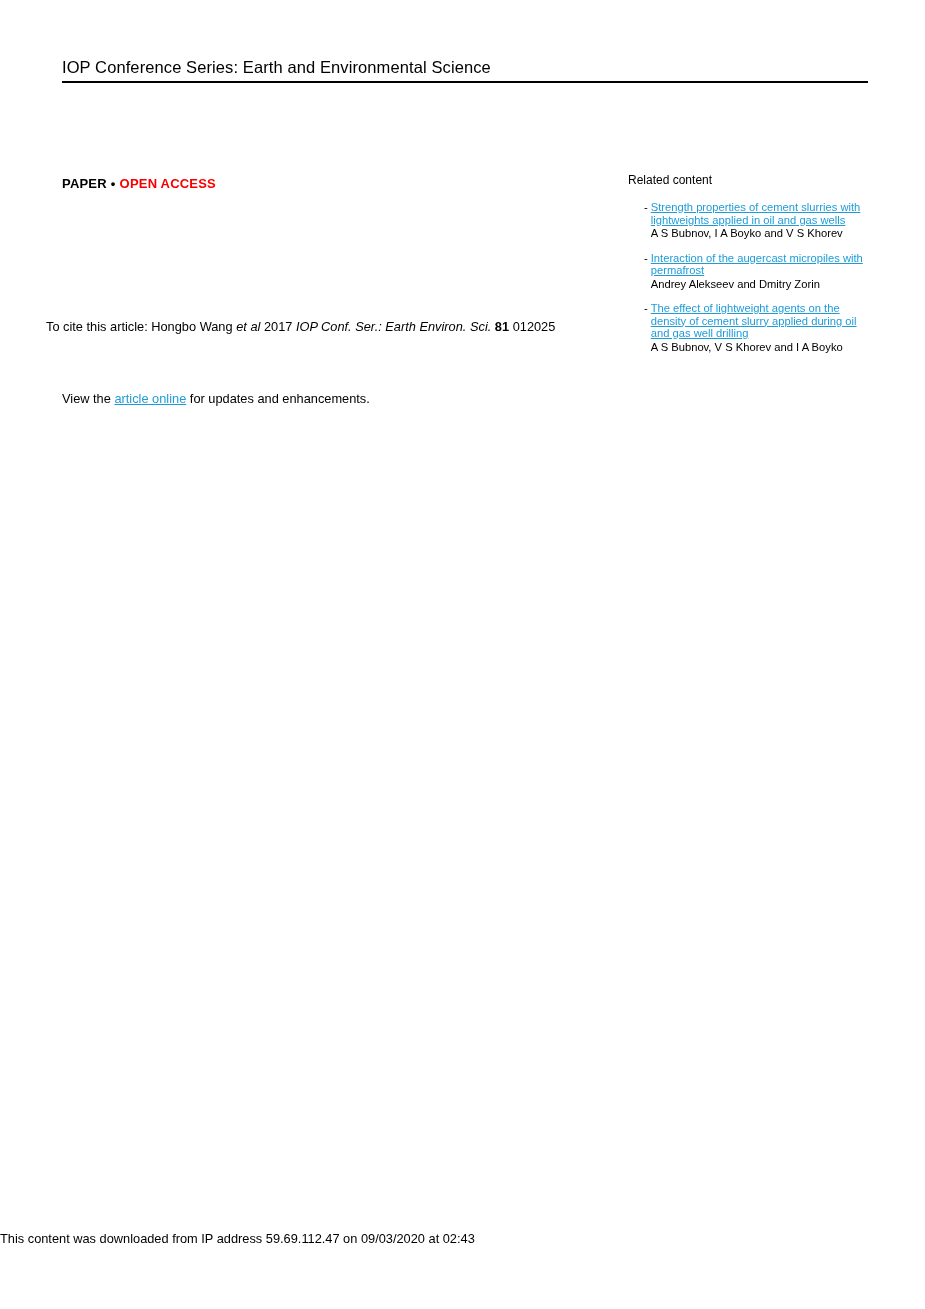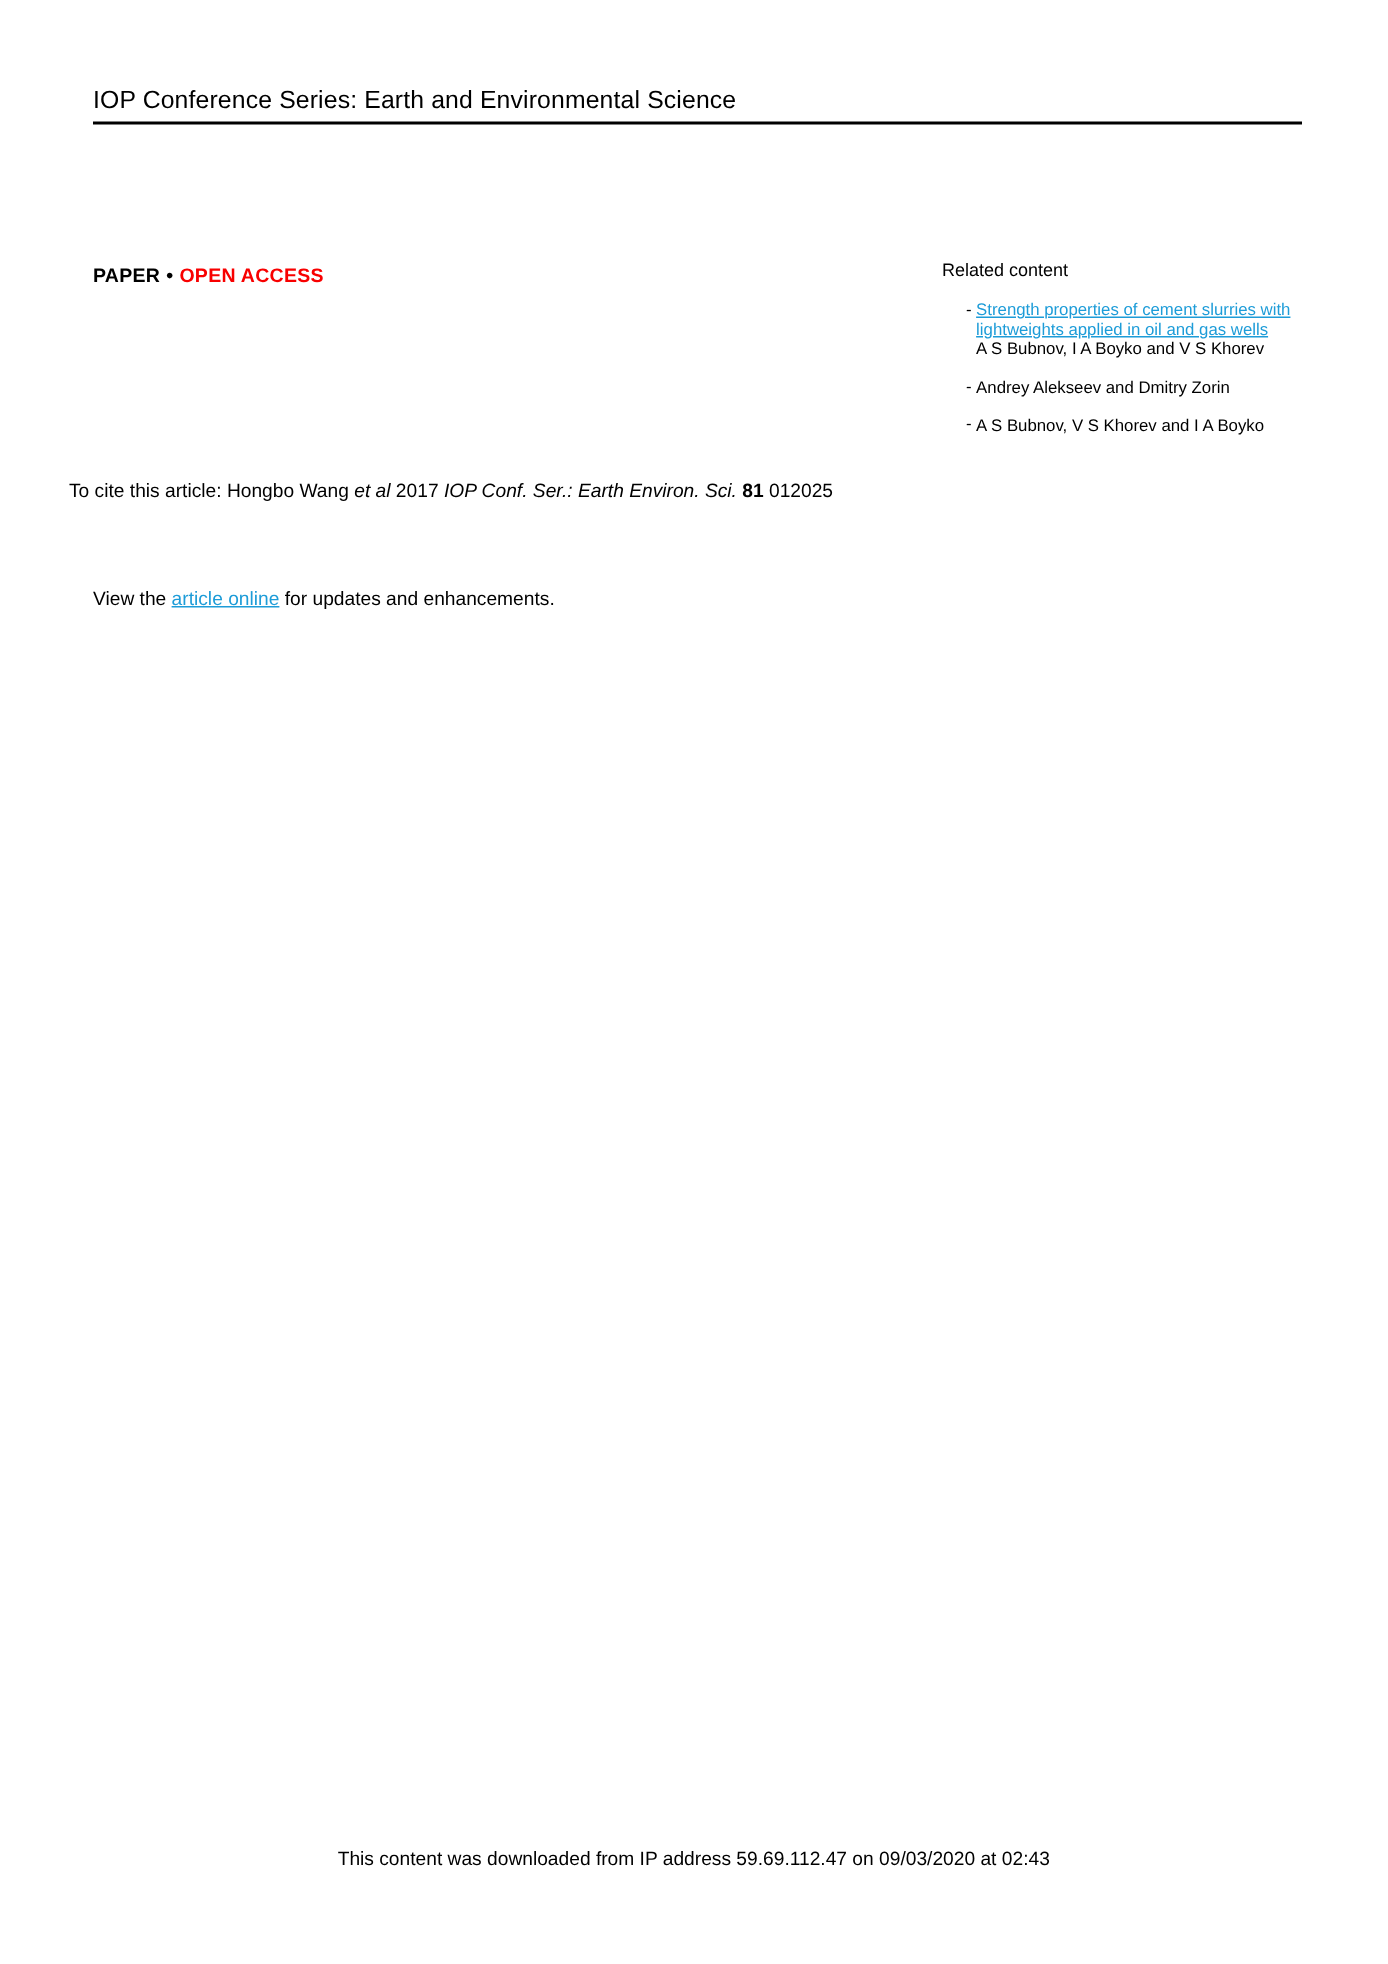"Interaction of the augercast micropiles" a.page-link { html: none -> <a>Interaction of the augercast micropiles with permafrost</a> }
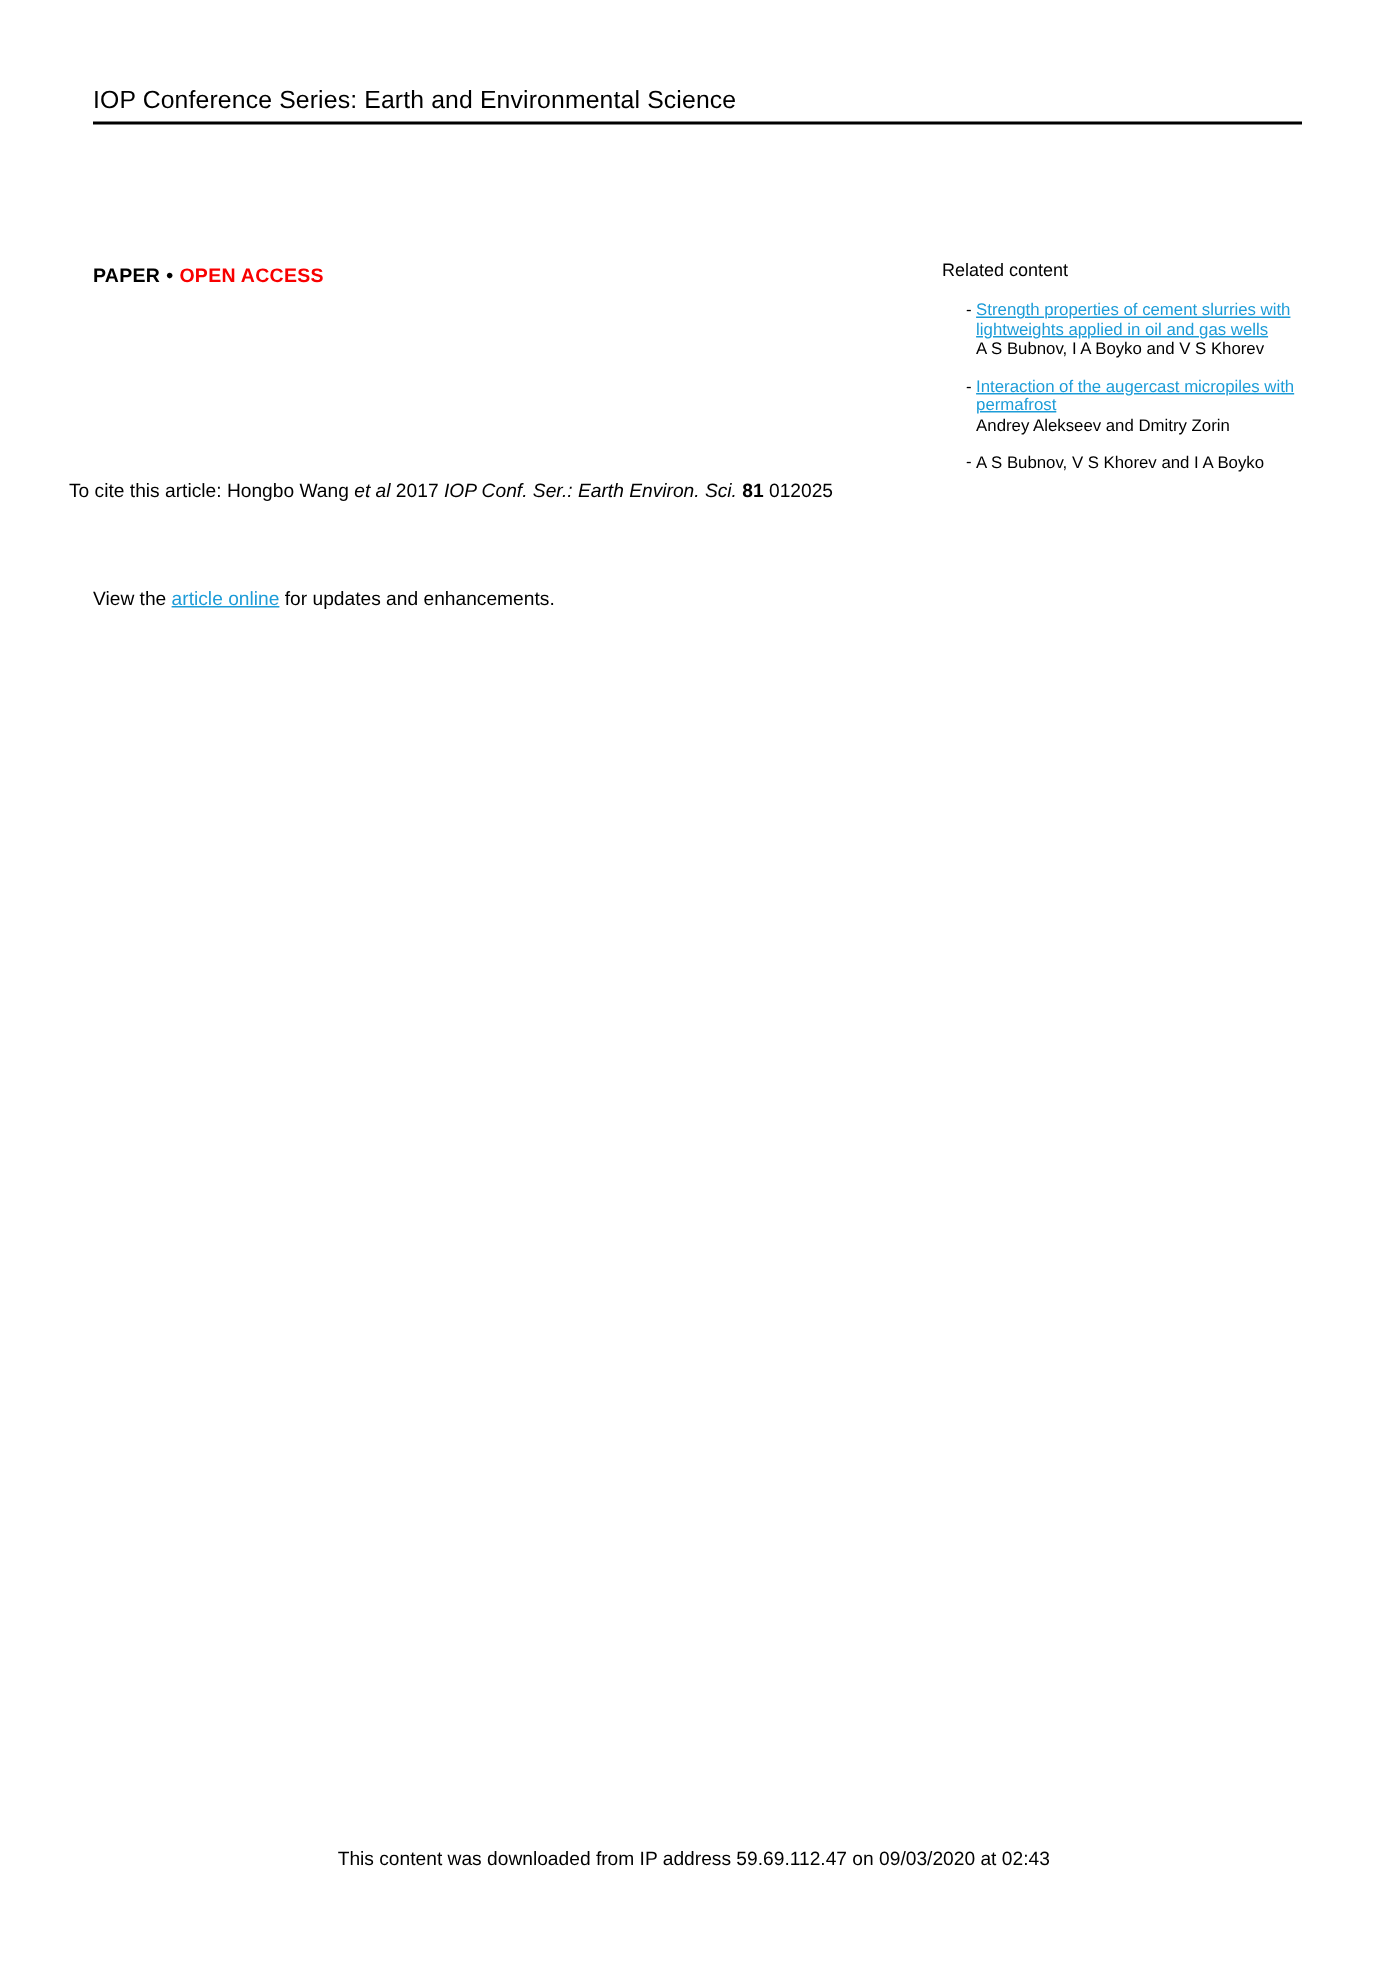"The effect of lightweight agents" a.page-link { html: none -> <a>The effect of lightweight agents on the density of cement slurry applied during oil and gas well drilling</a> }
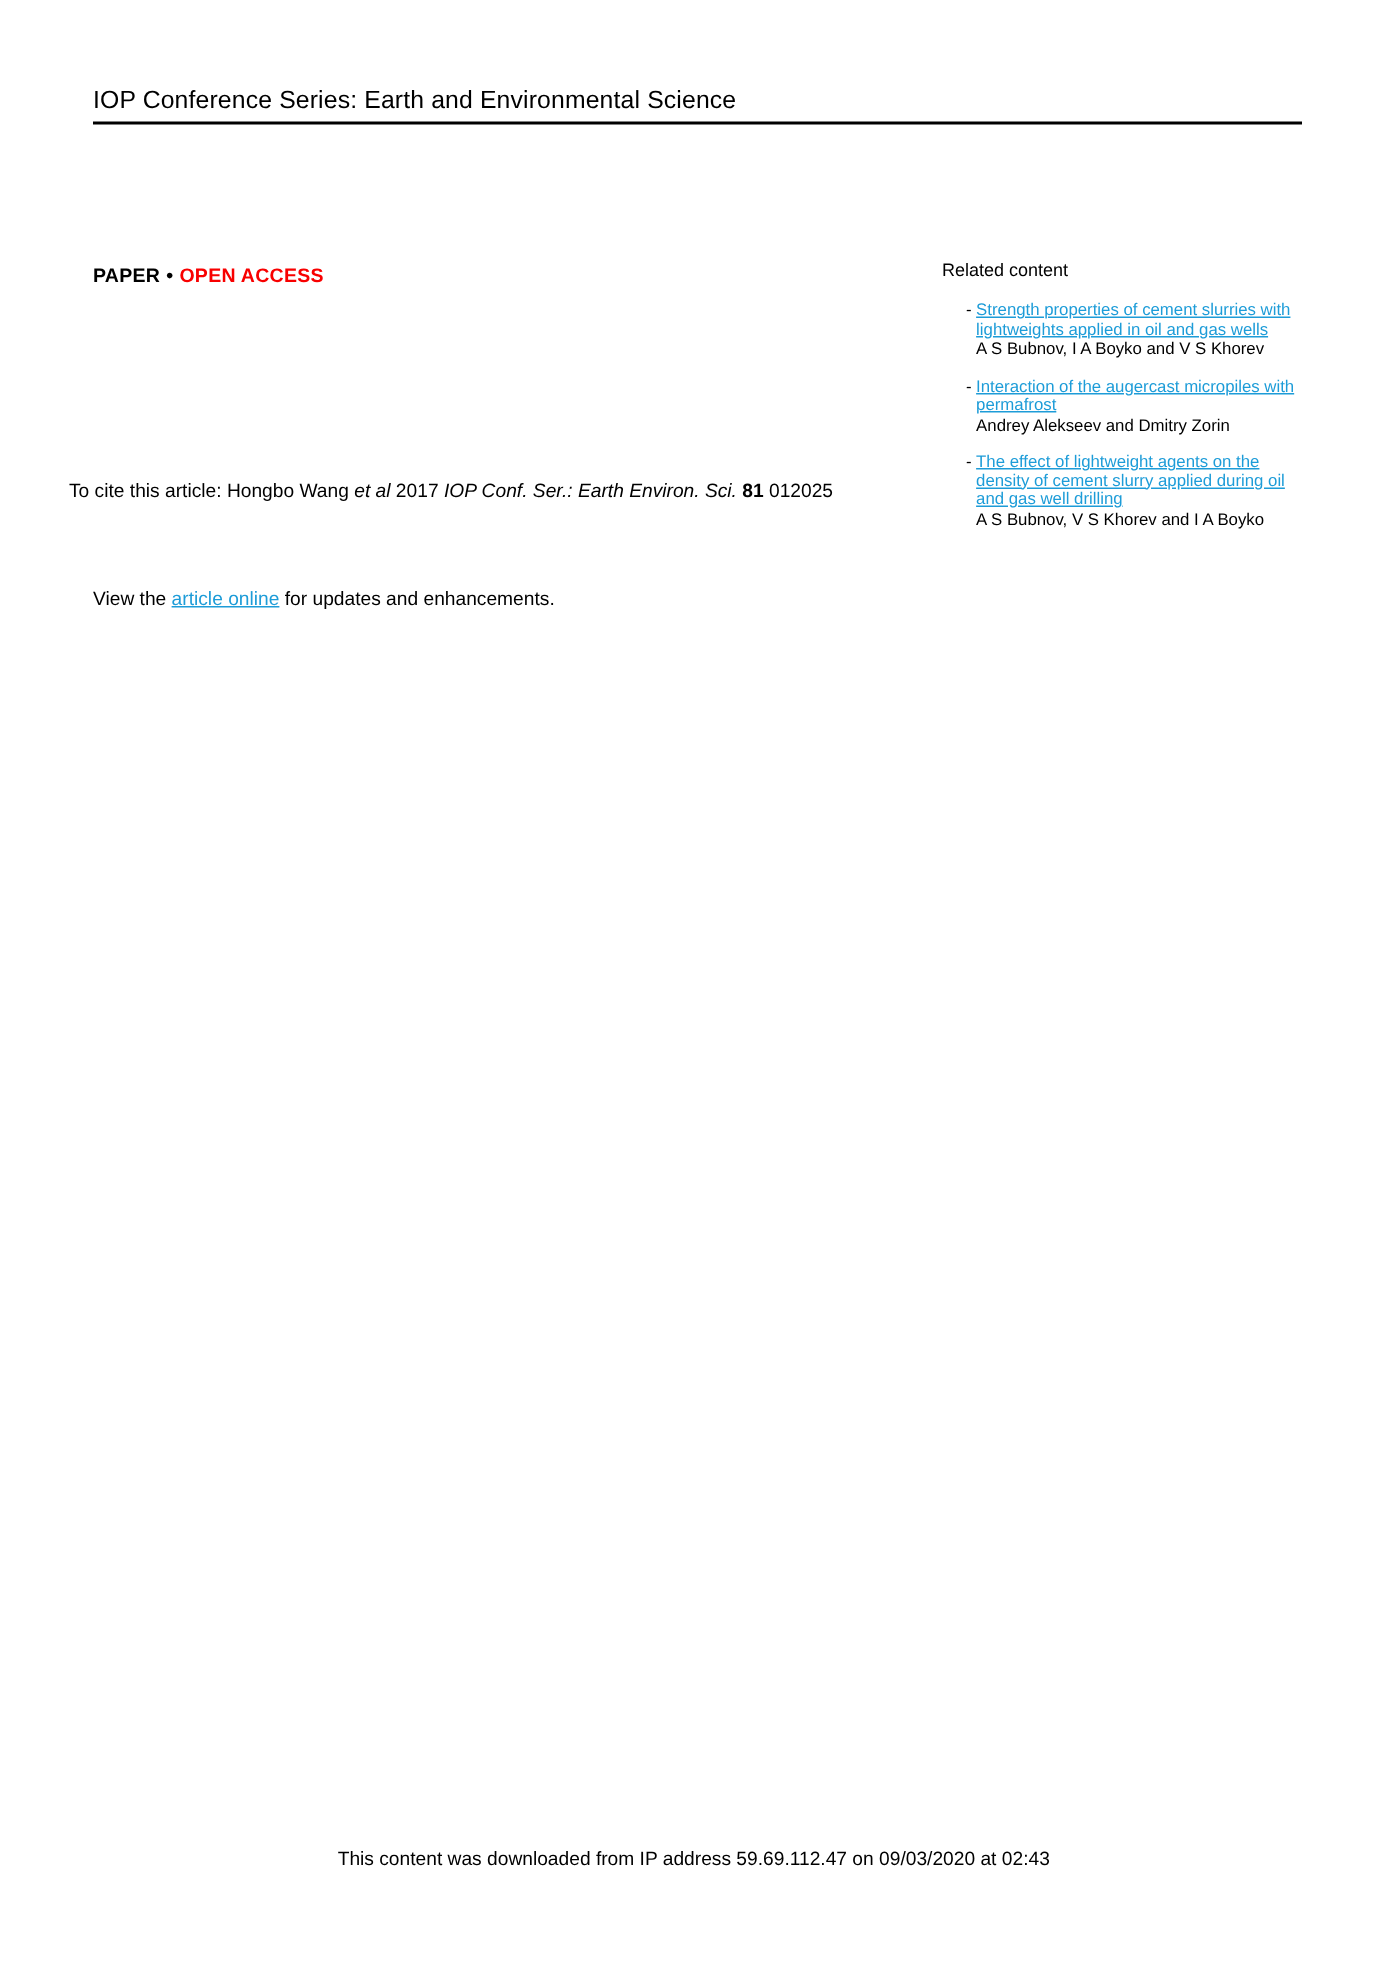"This content was downloaded from" .footer-line { text-align: center -> none }
